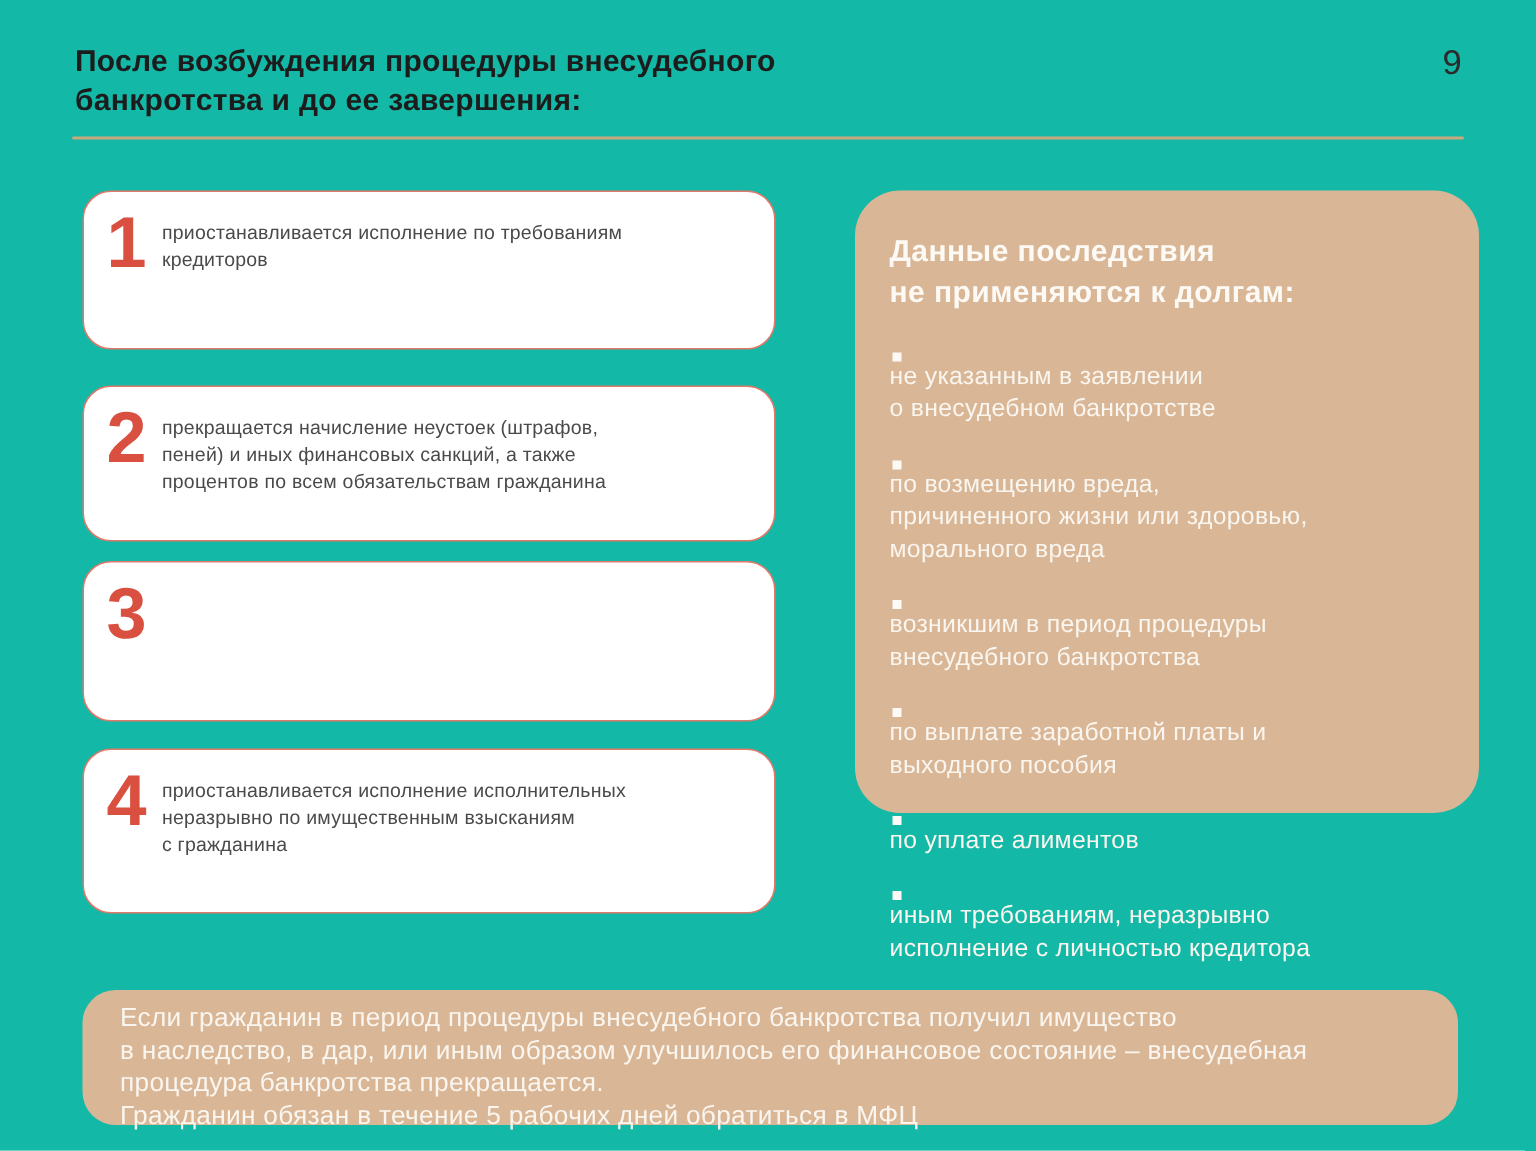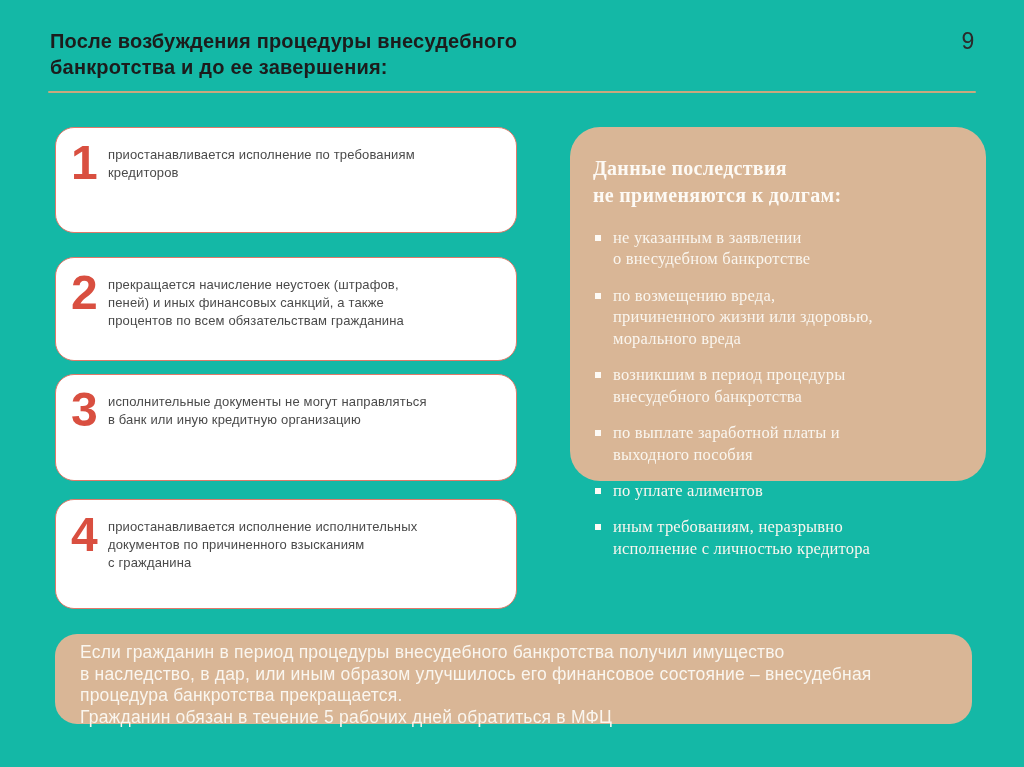"Данные последствия" .exceptions { font-family: Liberation Serif, serif -> none; height: 354px -> 415px }
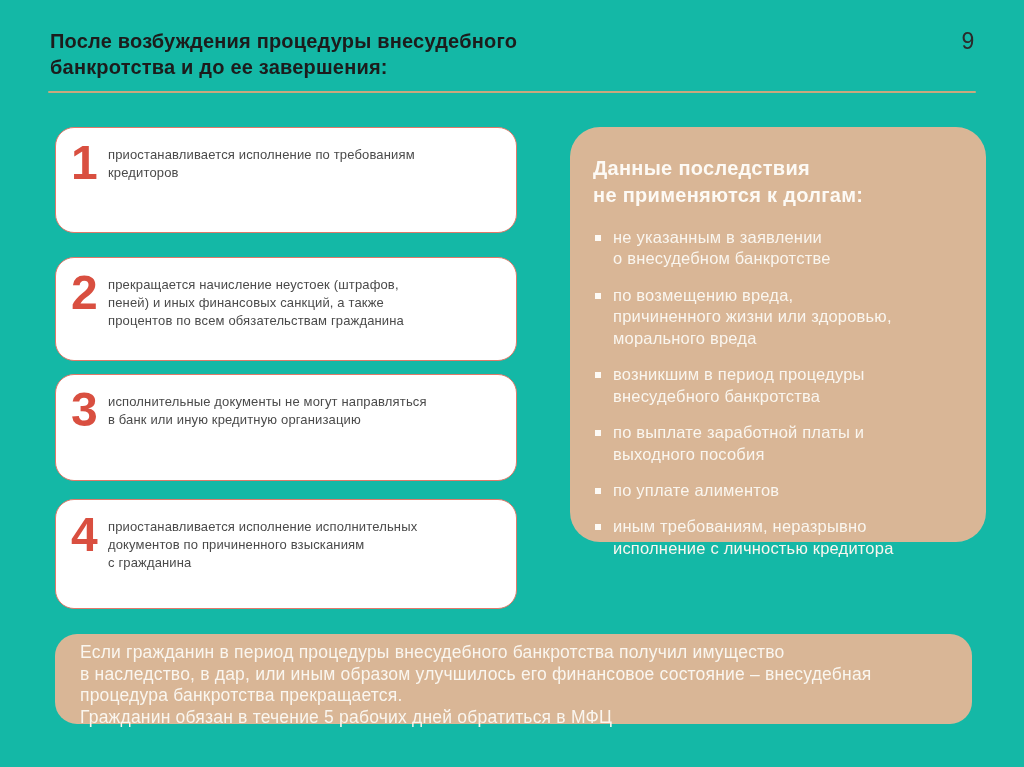"не указанным в заявлении" .exceptions li { flex-direction: none -> column }
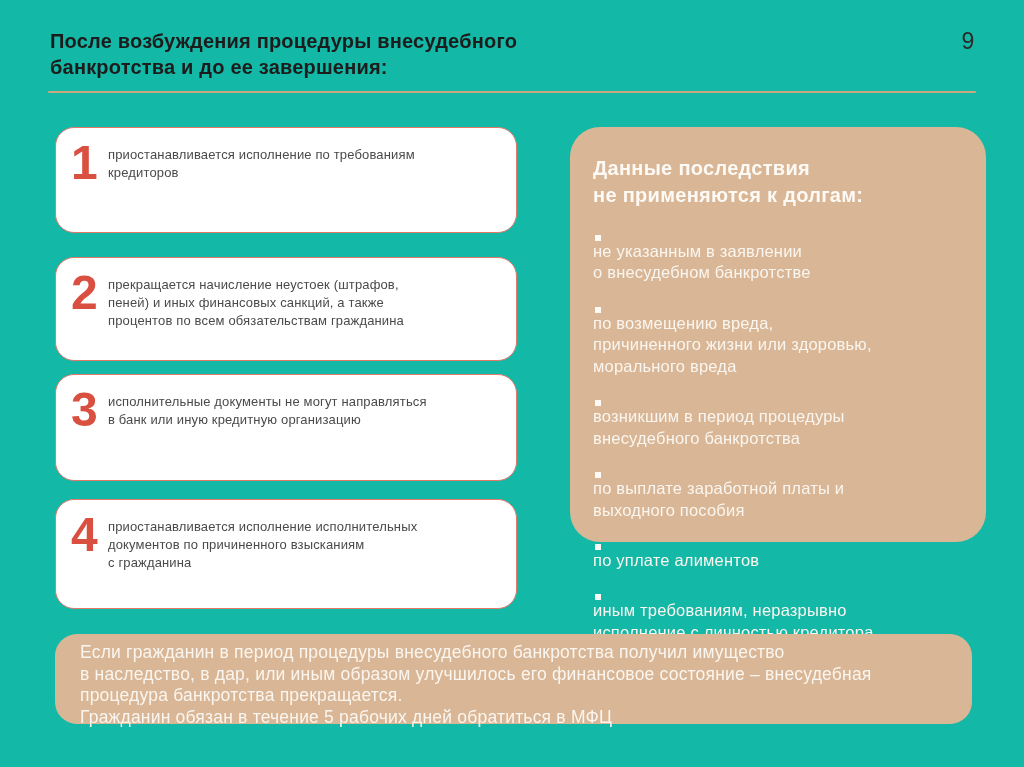"исполнительные документы не могут" p.card-text { html: <p>исполнительные документы не могут направляться в банк или иную кредитную организацию</p> -> none }
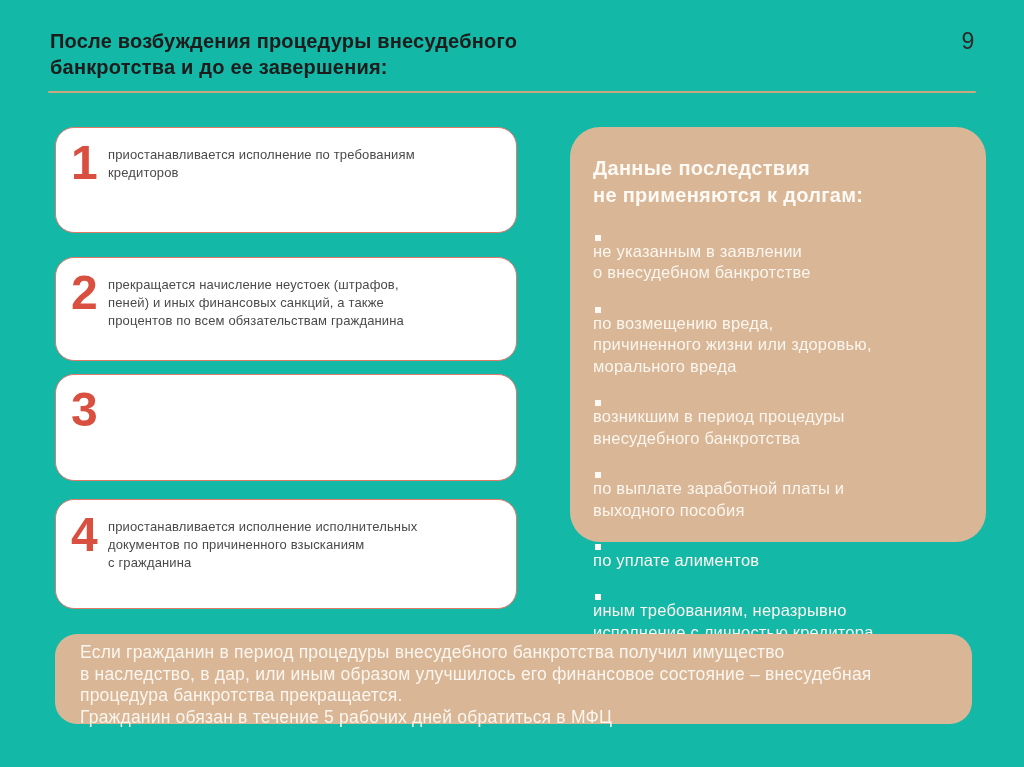"приостанавливается исполнение" p.card-text { text: документов по причиненного -> неразрывно по имущественным }
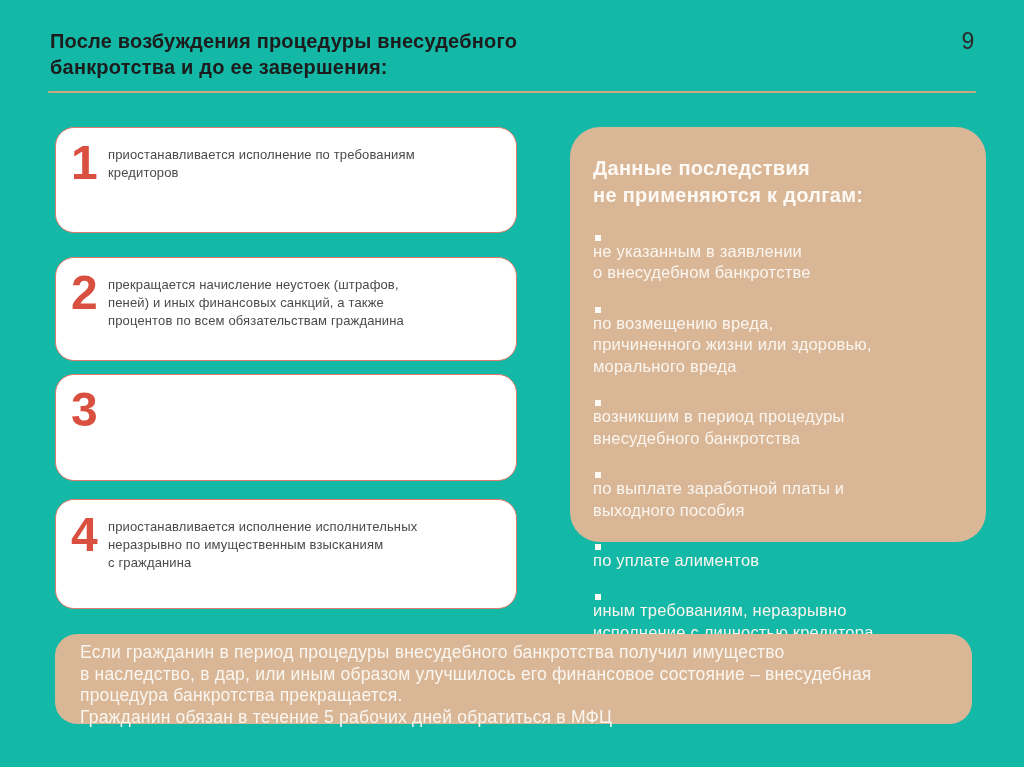"Если гражданин в период процедуры" .note { top: 634px -> 660px }
